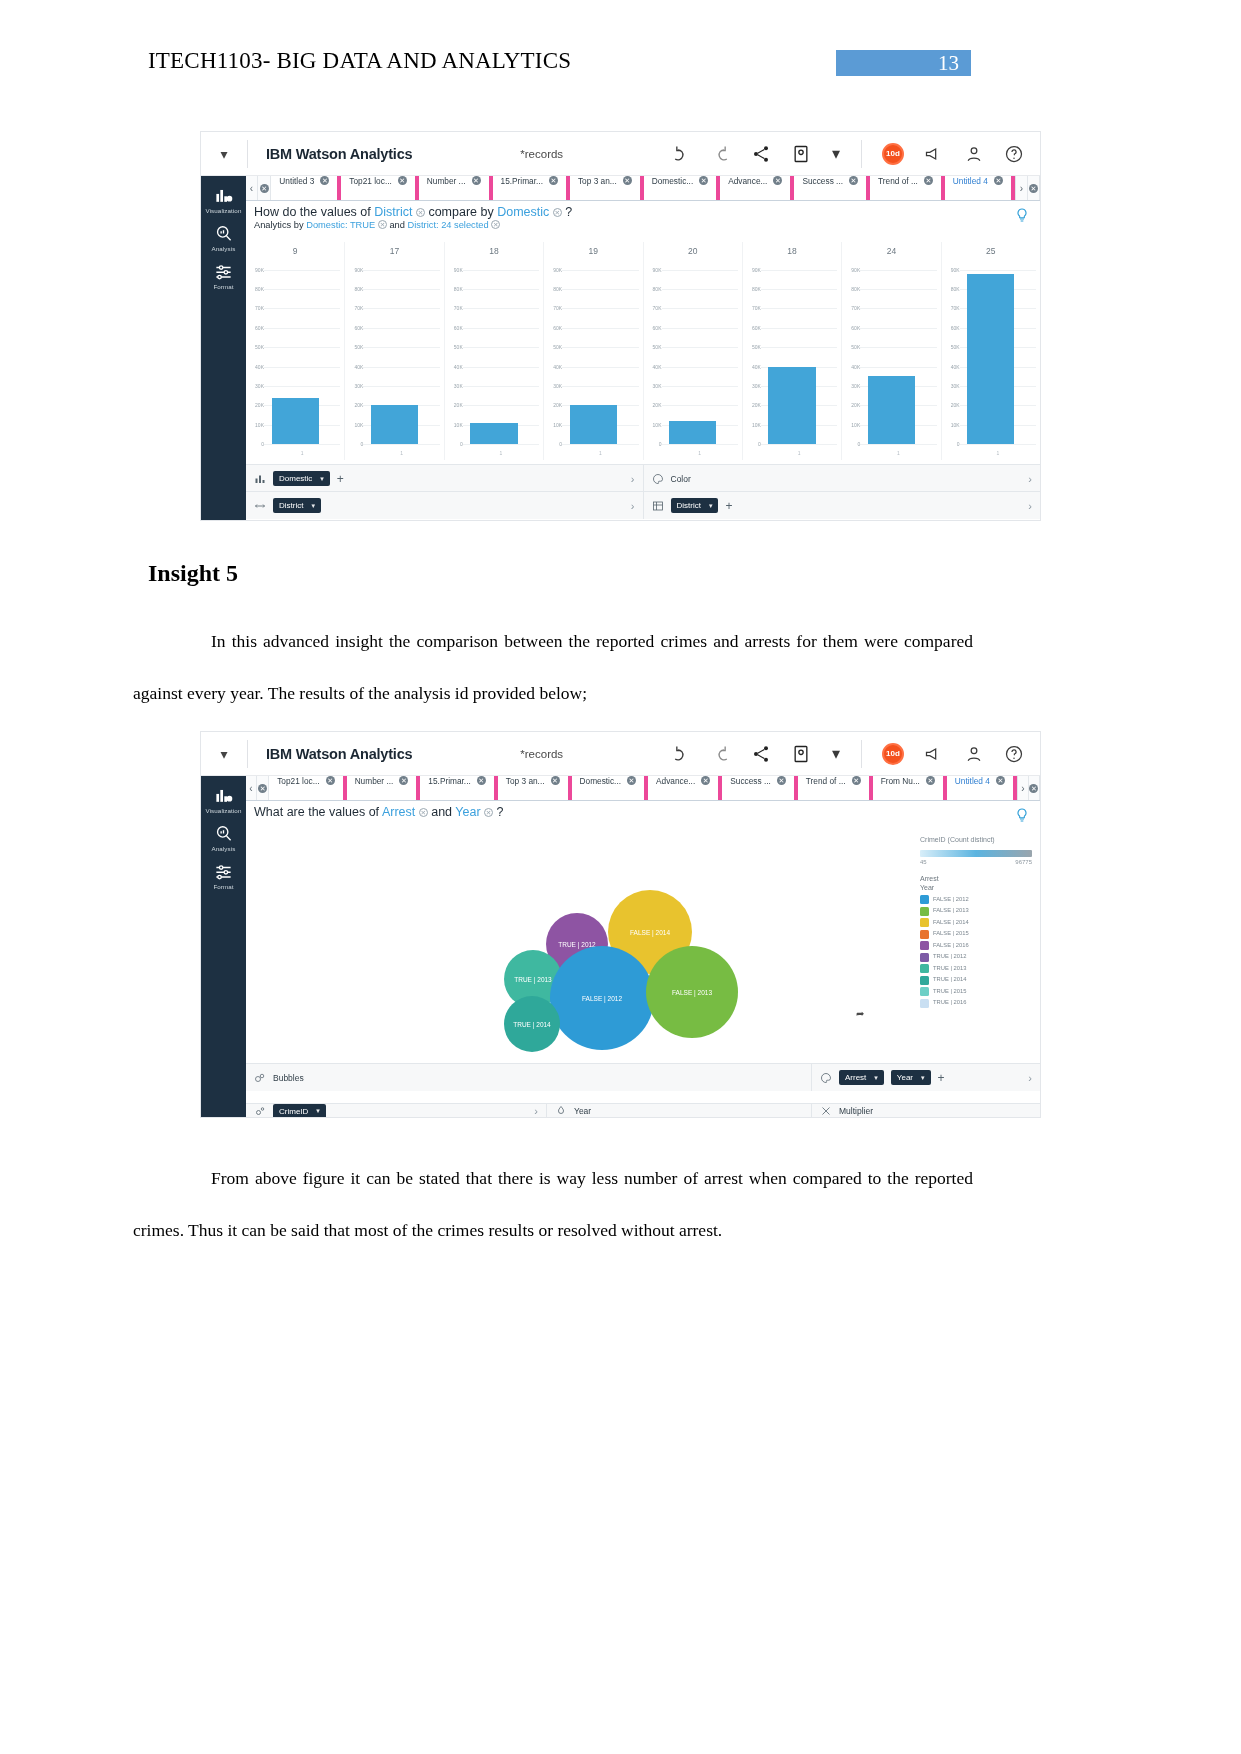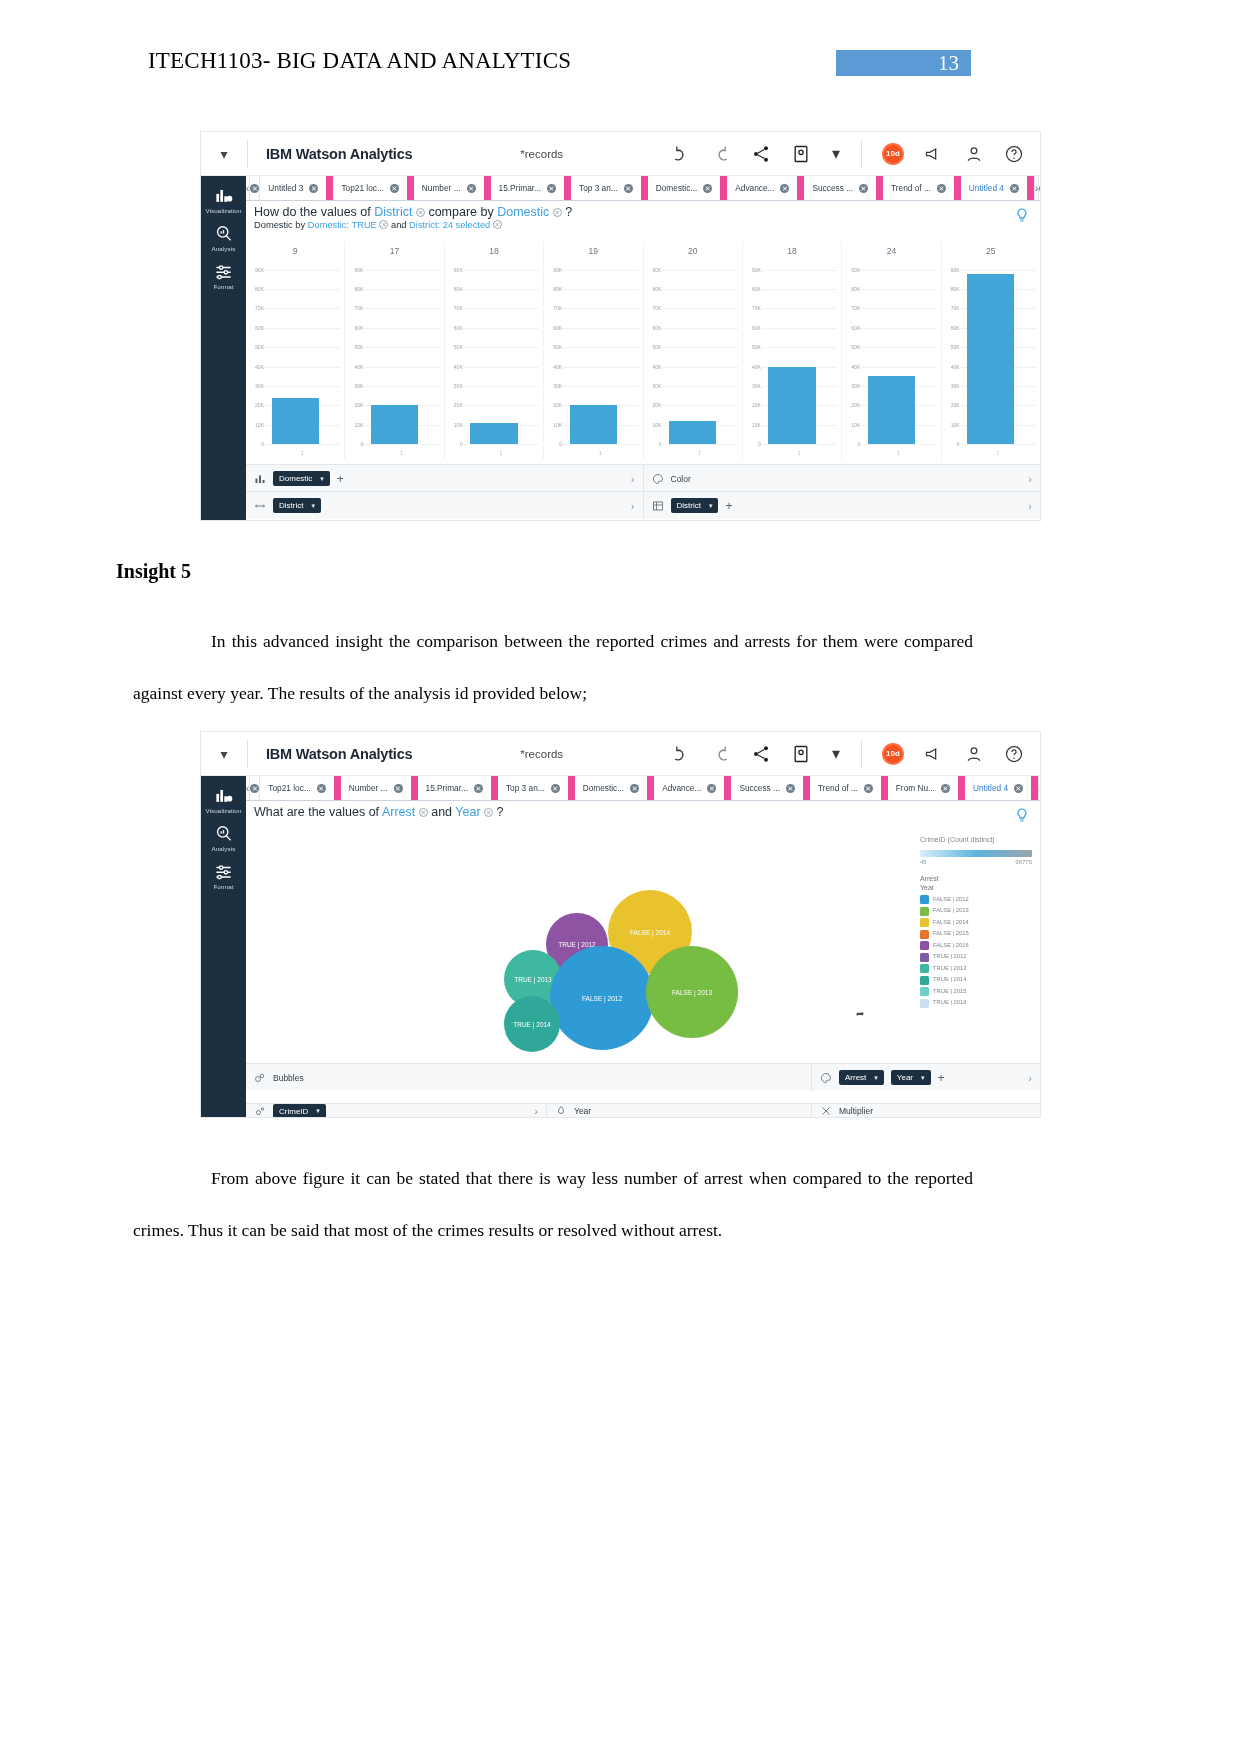"Untitled 3" .tab { align-items: center -> flex-start; border-right: 7px solid #ec4899 -> 4px solid #ec4899 }
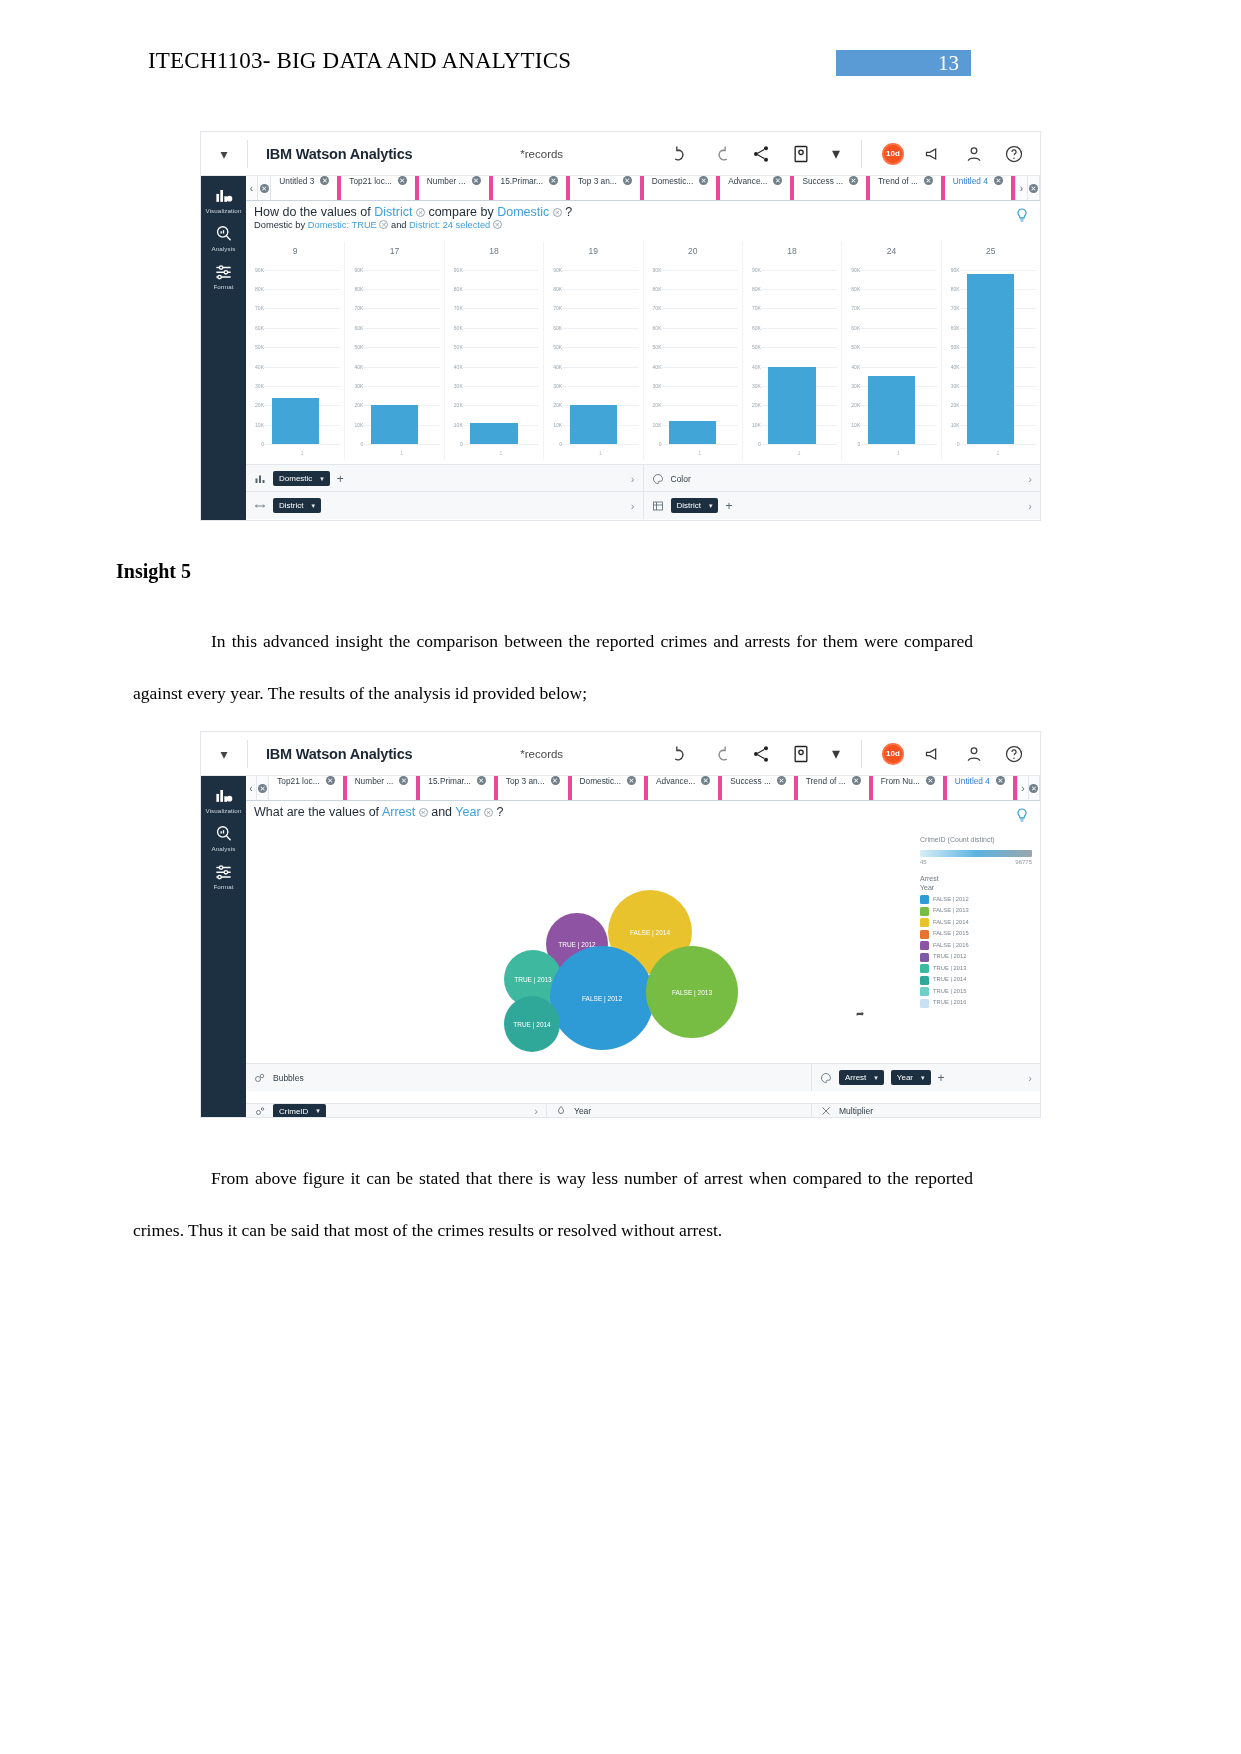"Domestic by" span { text: Domestic -> Analytics }
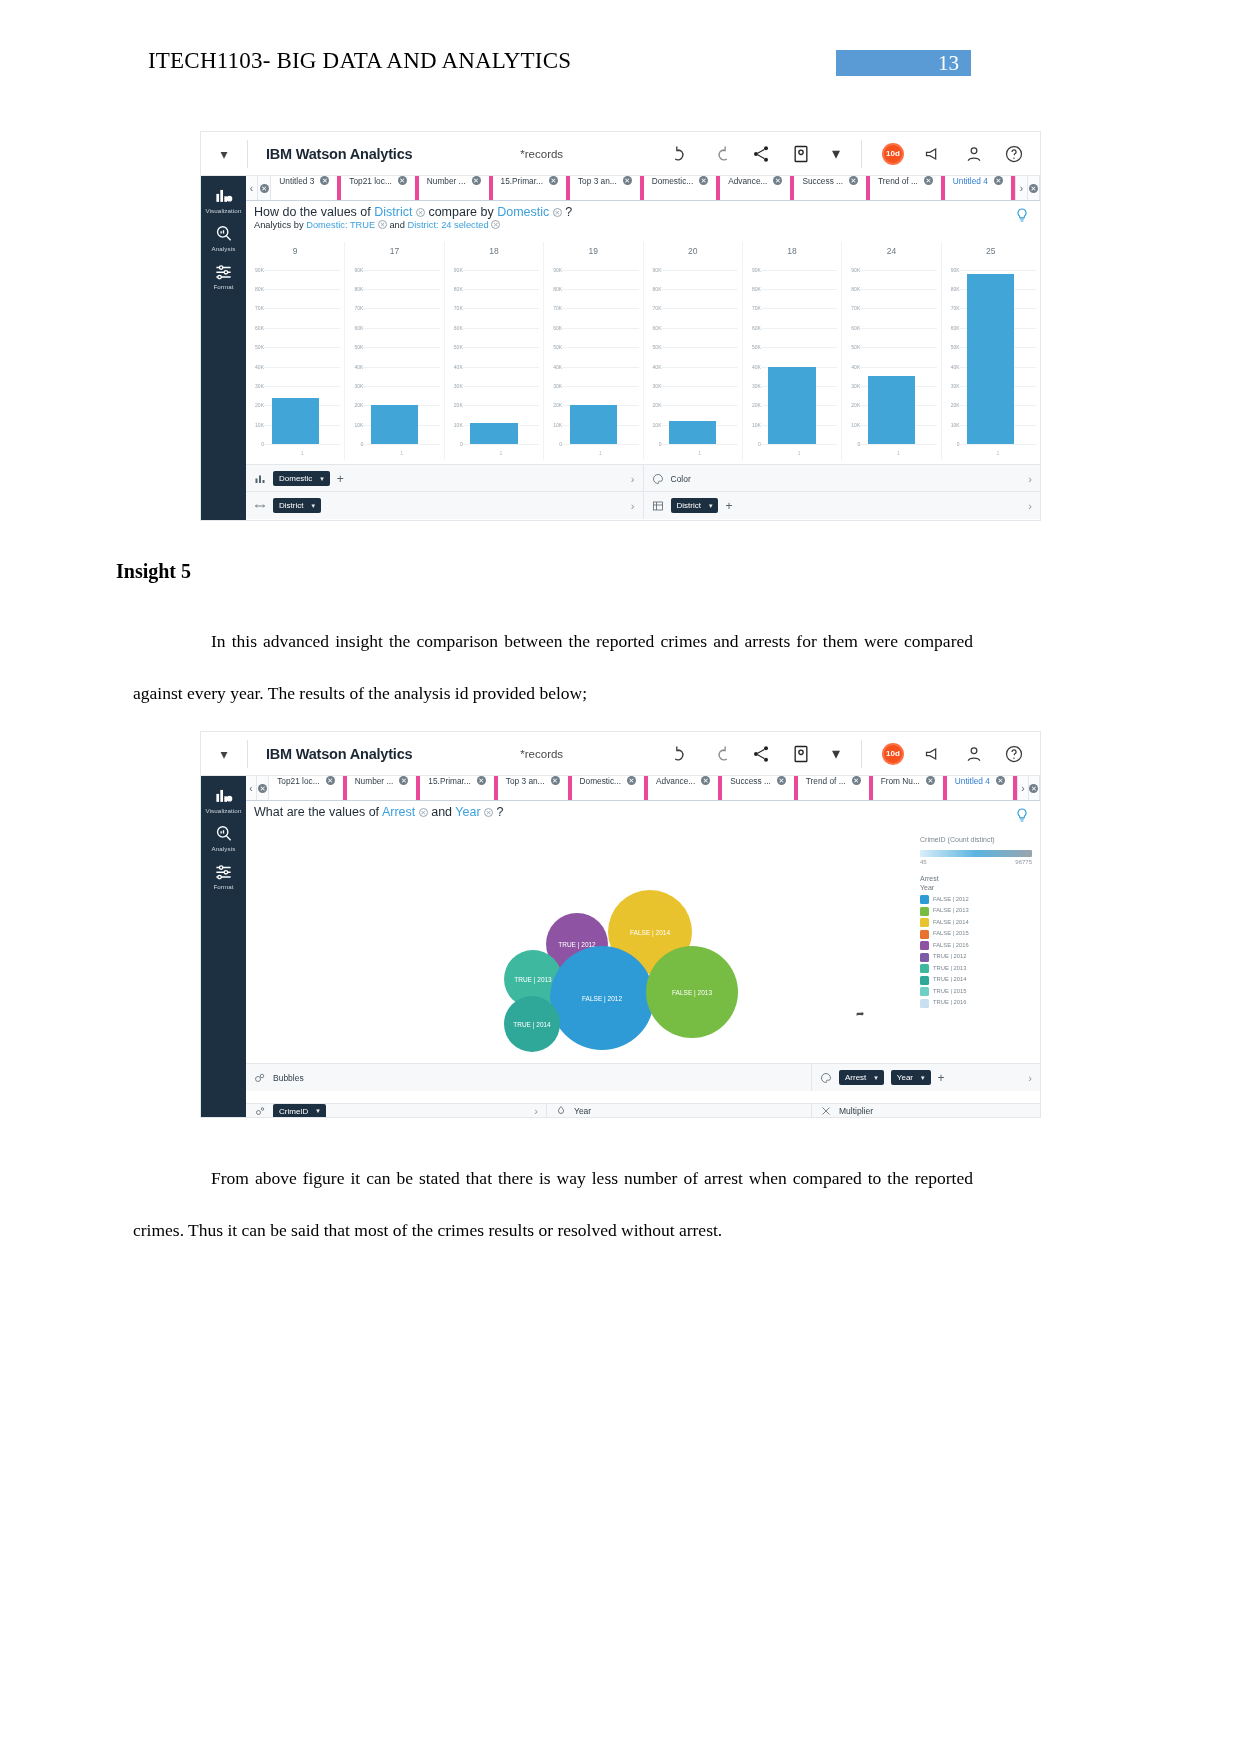"Insight 5" .h-insight { font-size: 20px -> 24px; left: 116px -> 148px }
